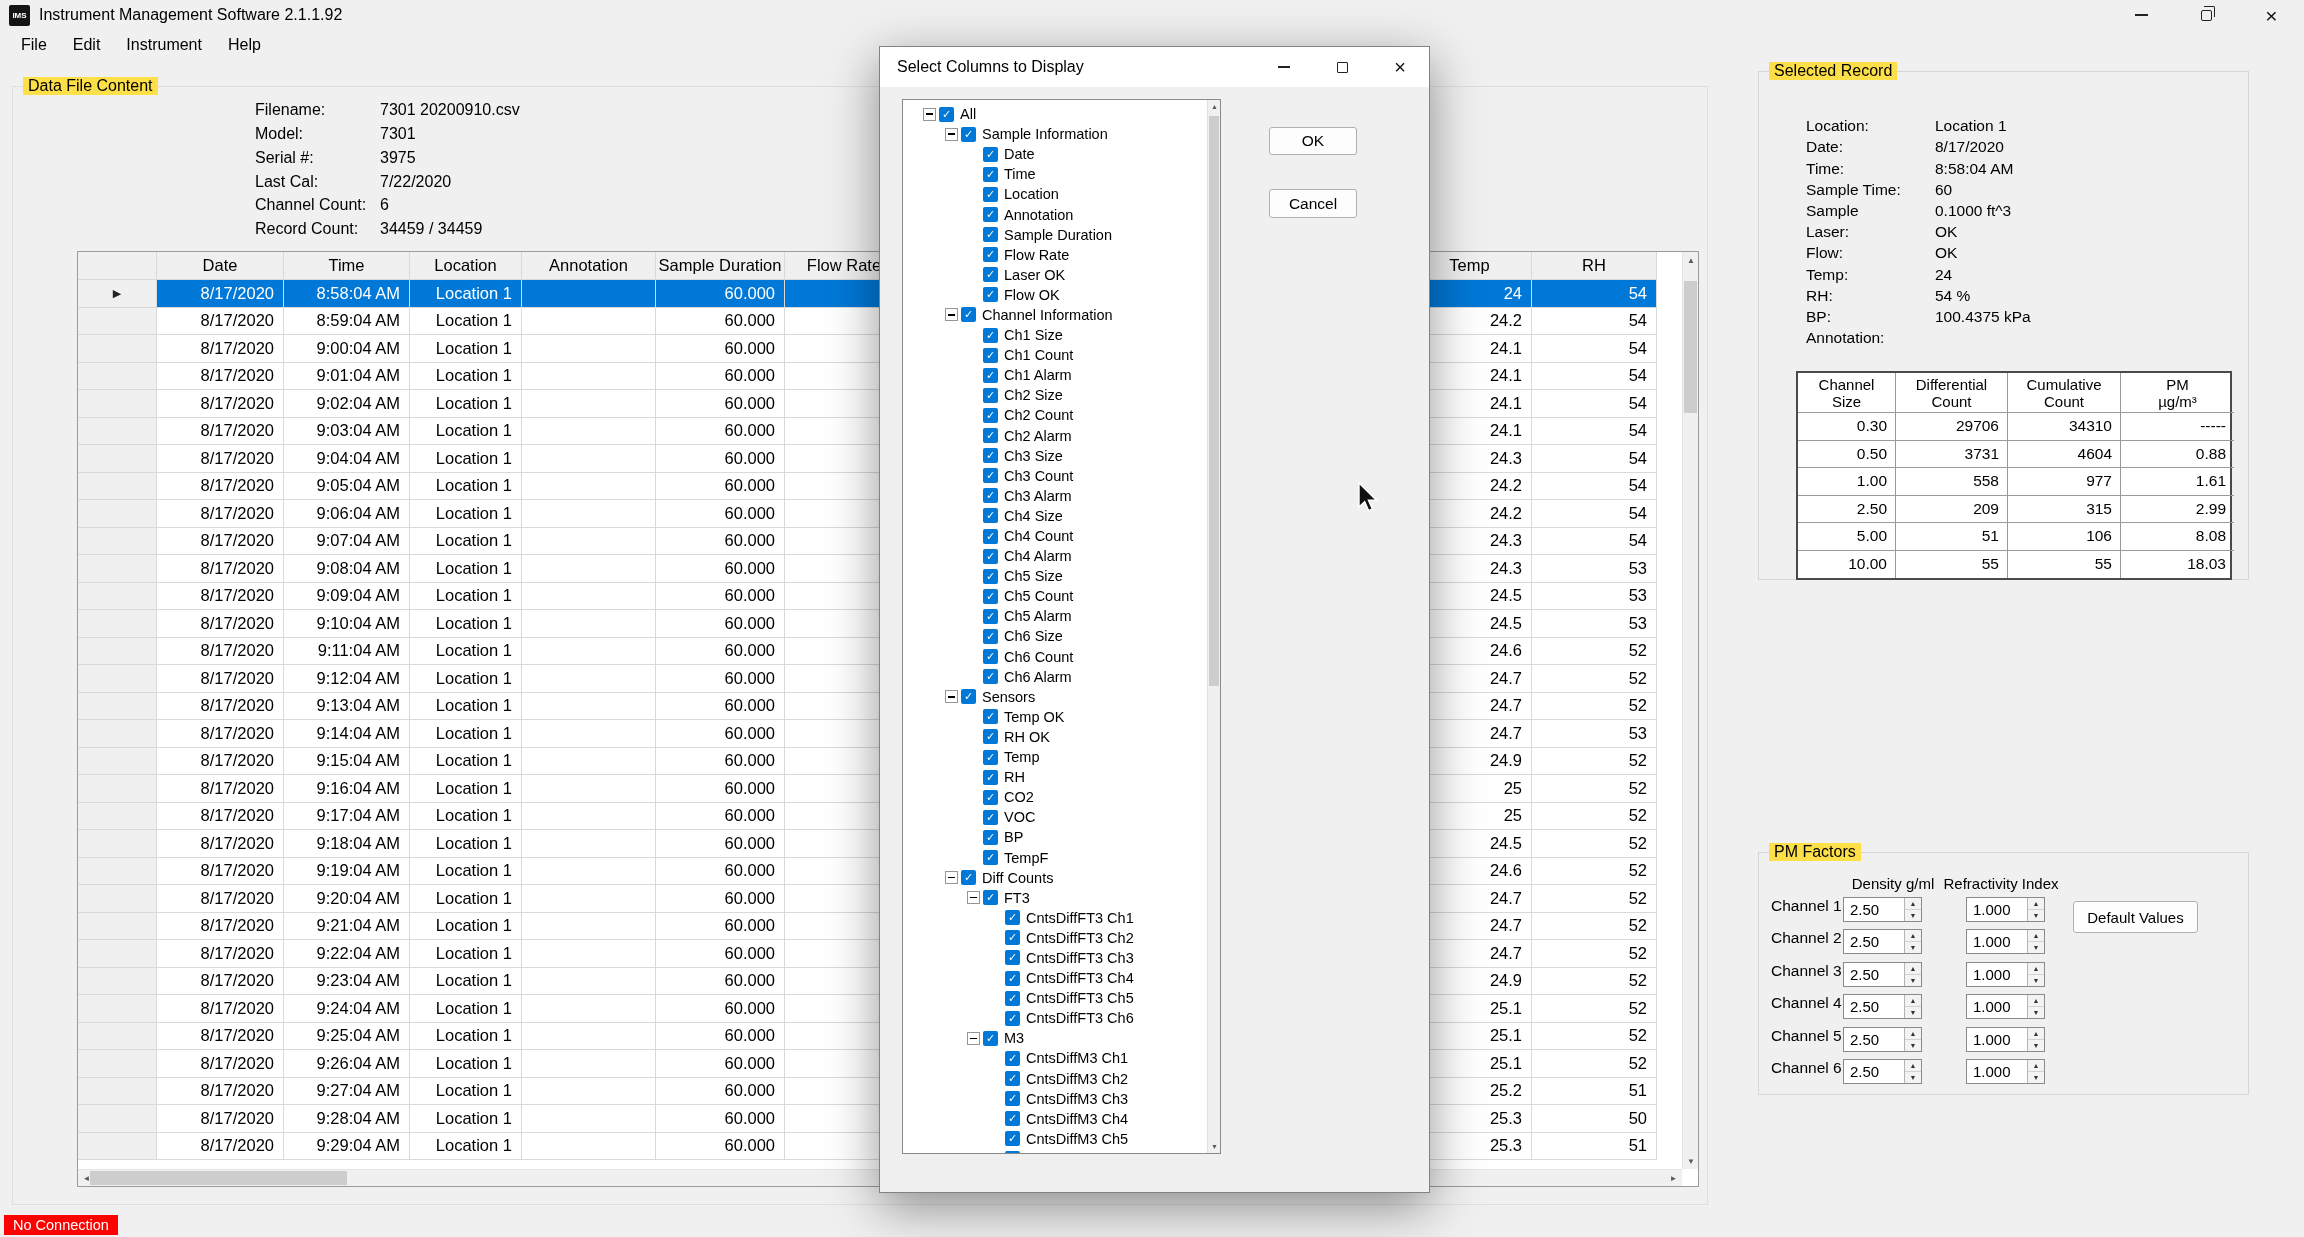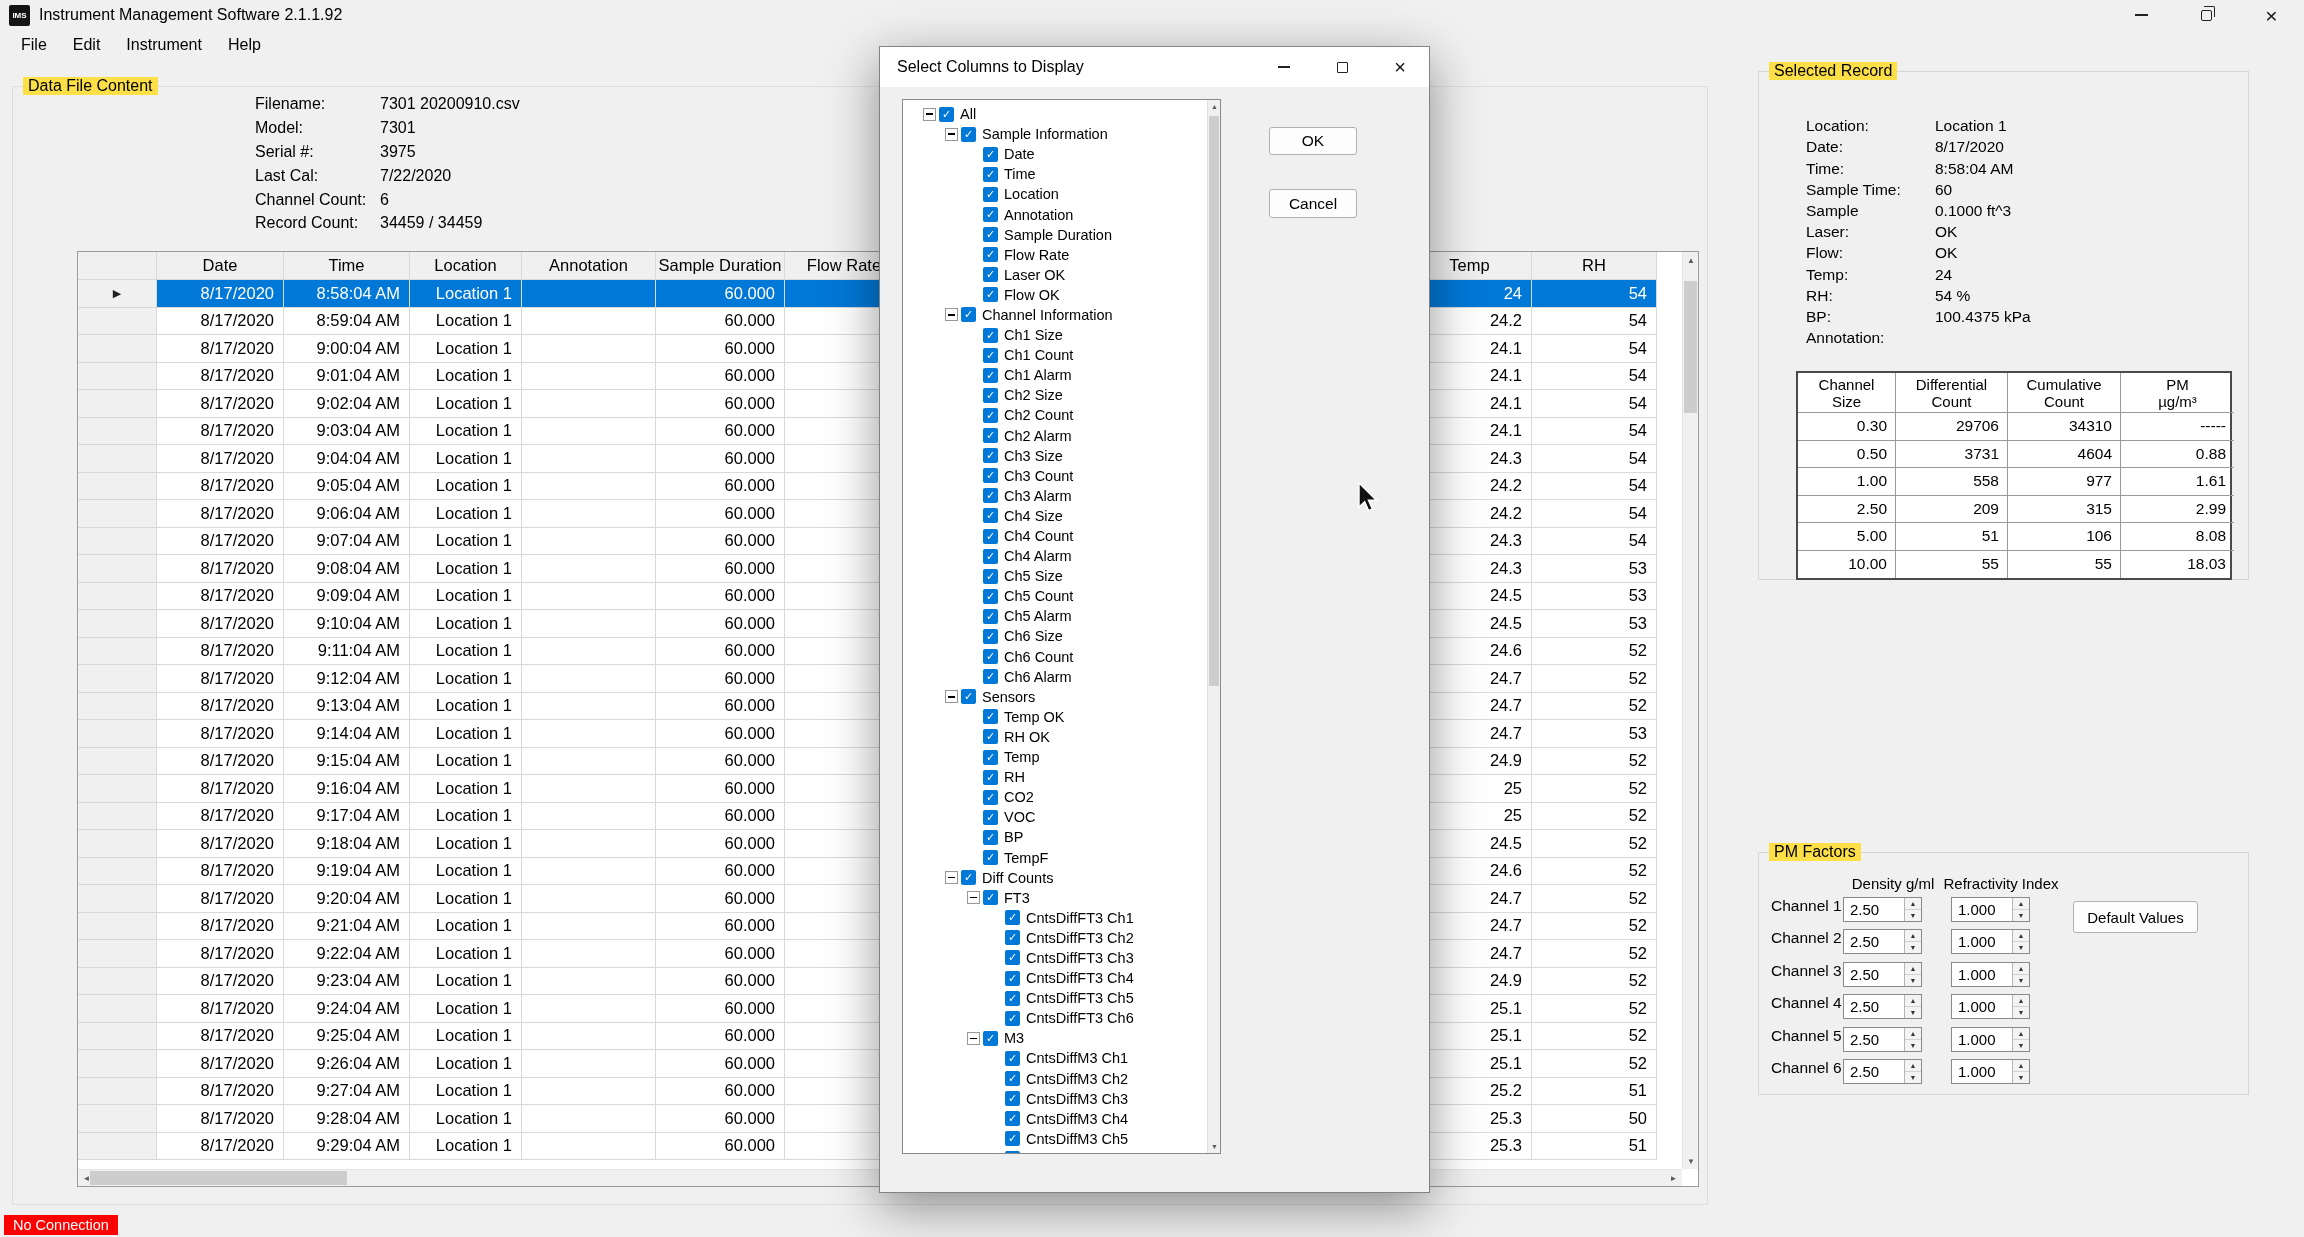"Filename:" .info-row { align-items: flex-start -> flex-end }
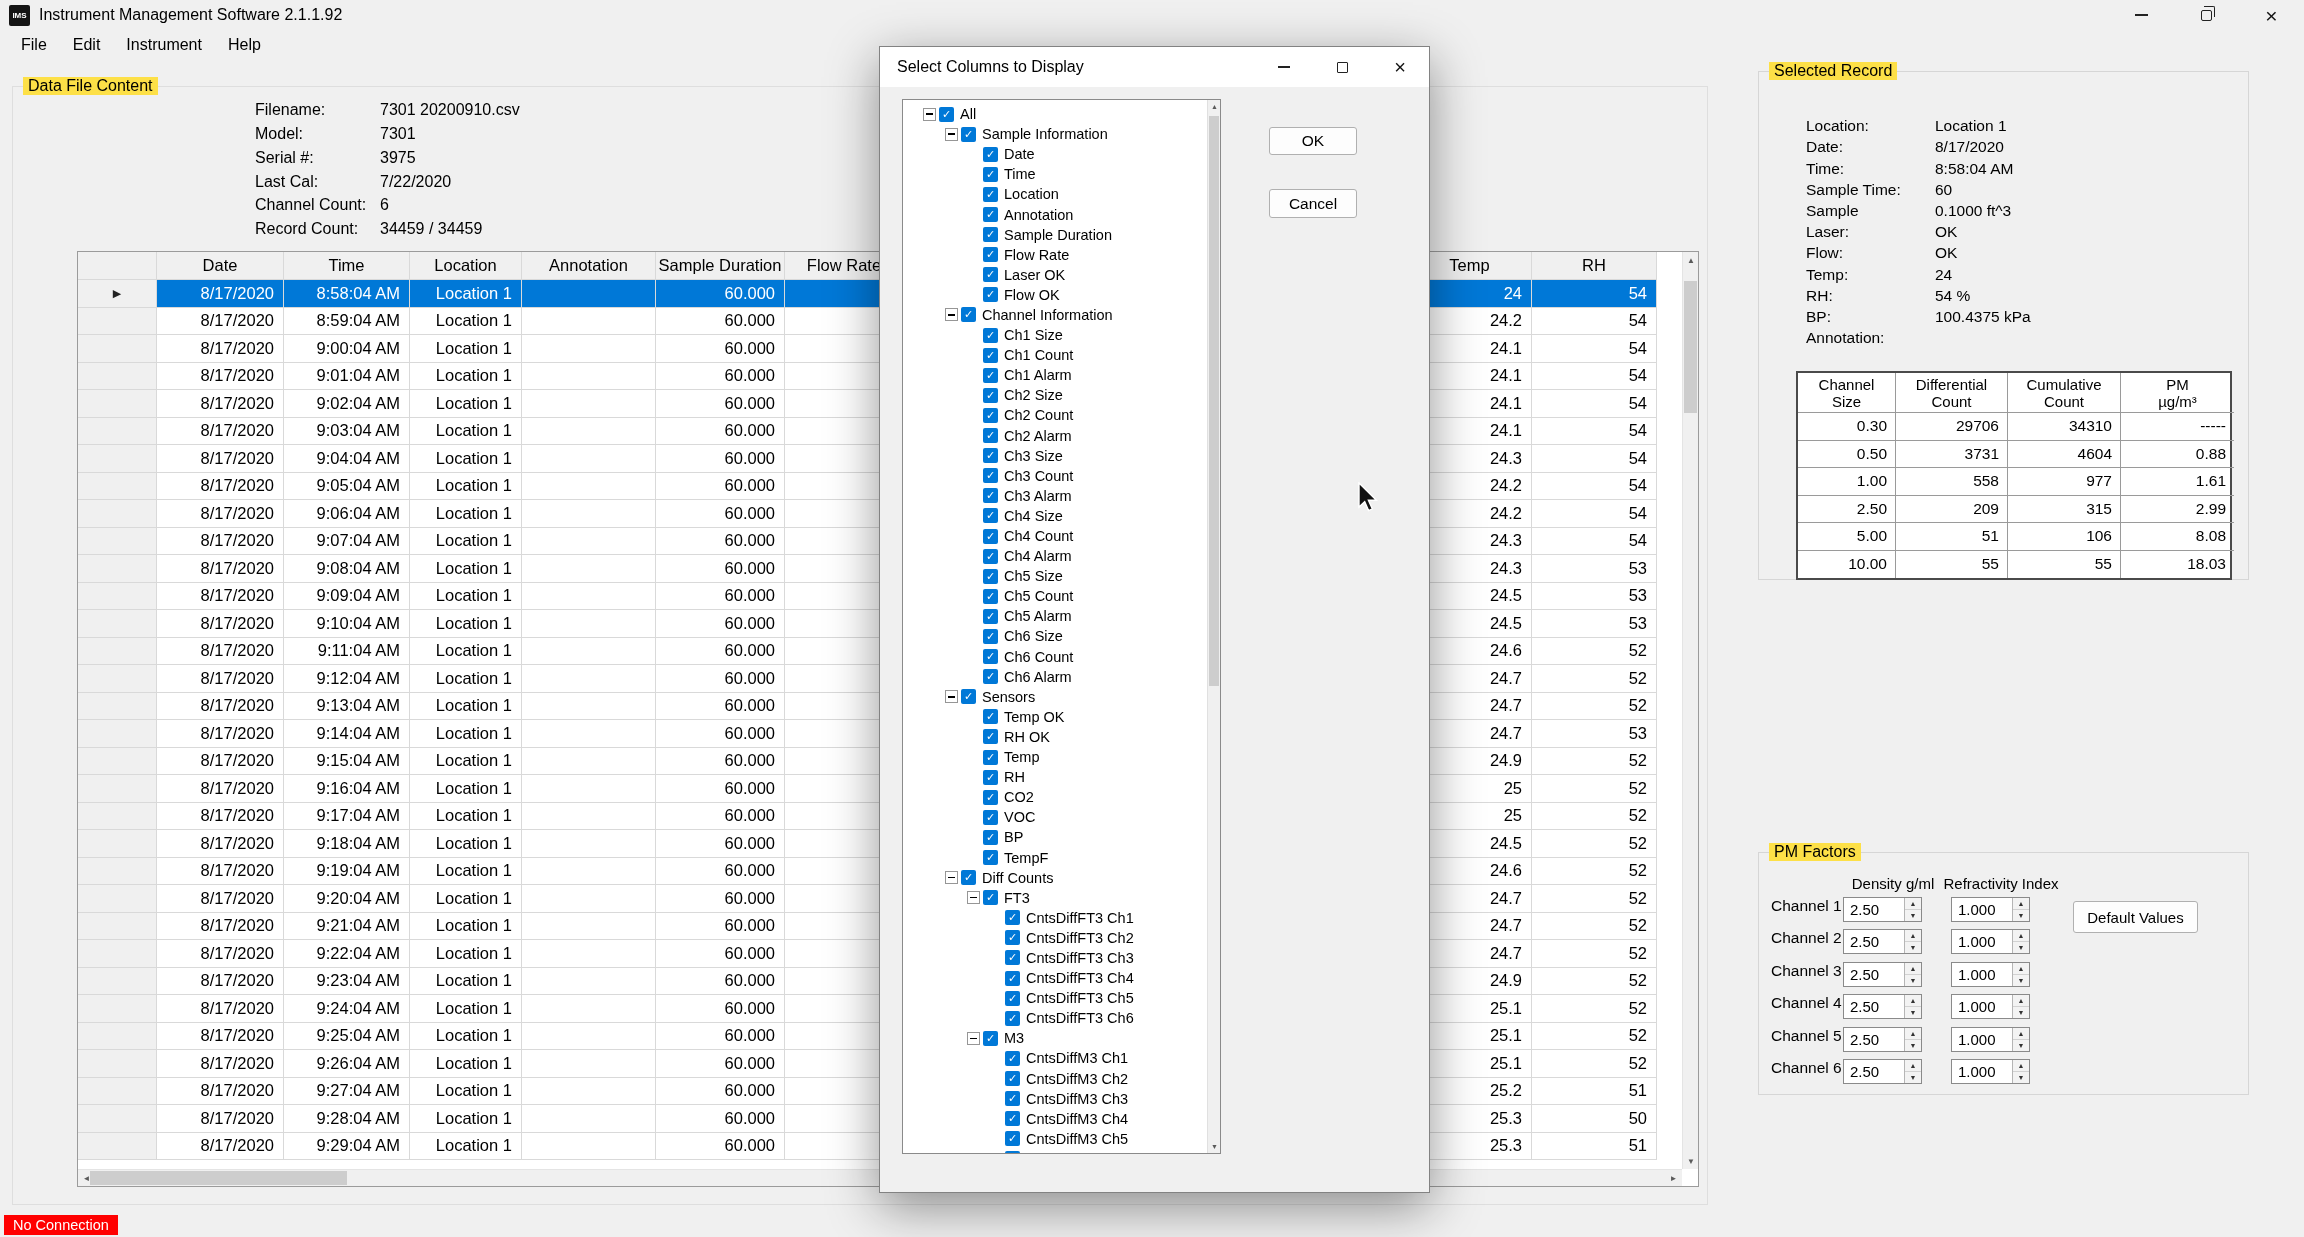"1.000" .spinner + .spinner { margin-left: 29px -> 44px }
